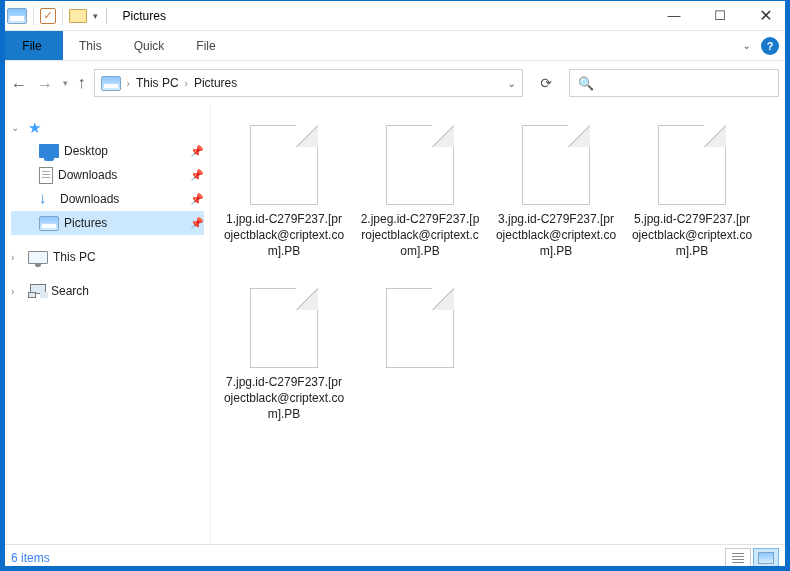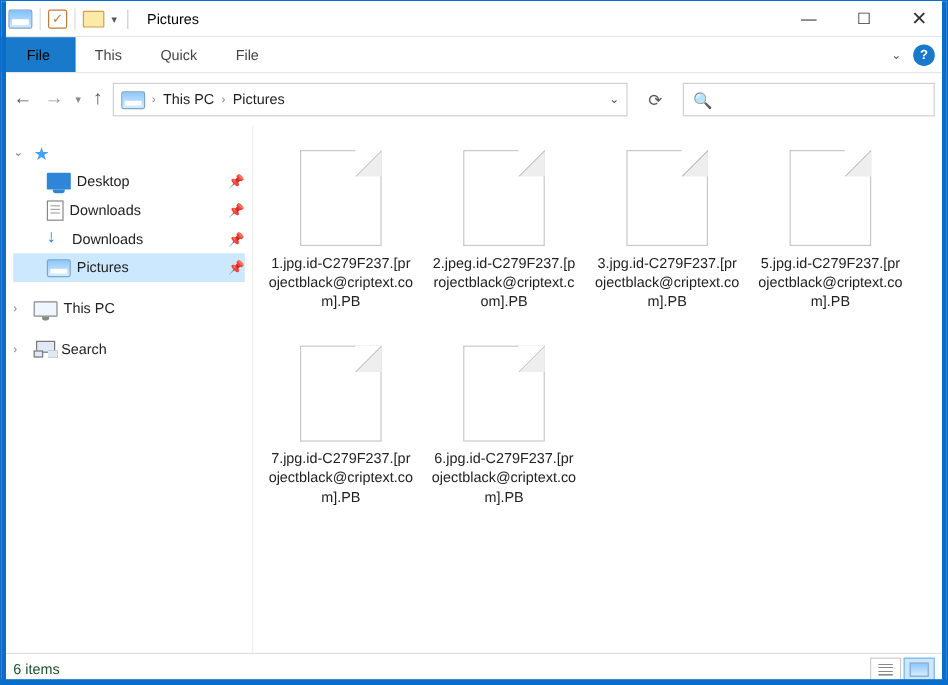"6.jpg.id-C279F237.[projectblack@criptext" div.fname { html: <div>6.jpg.id-C279F237.[projectblack@criptext.com].PB</div> -> none }
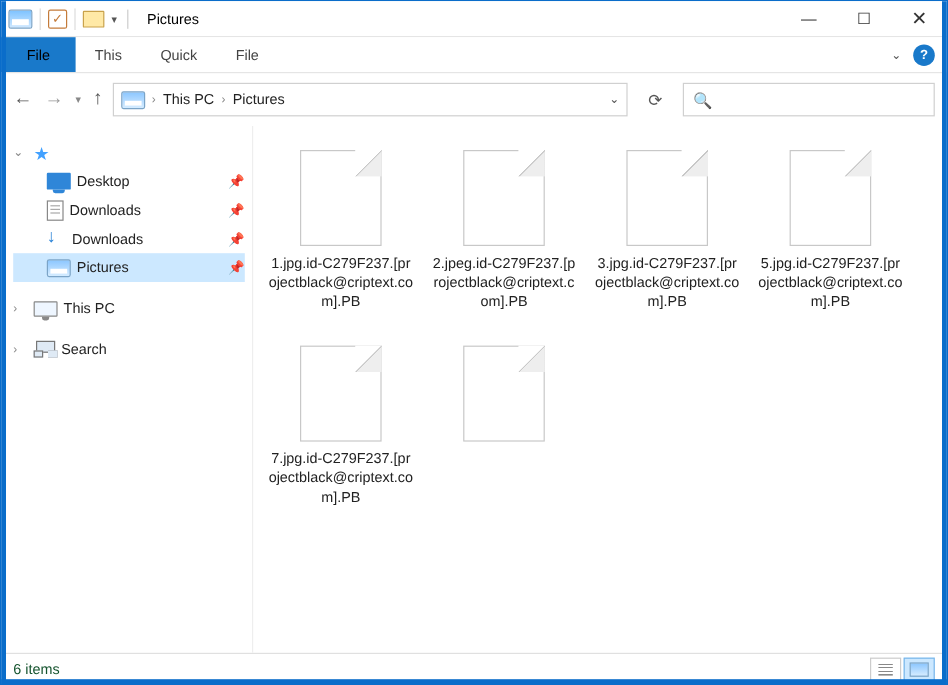"6 items" .statusbar { color: #14532d -> #3b82f6 }
